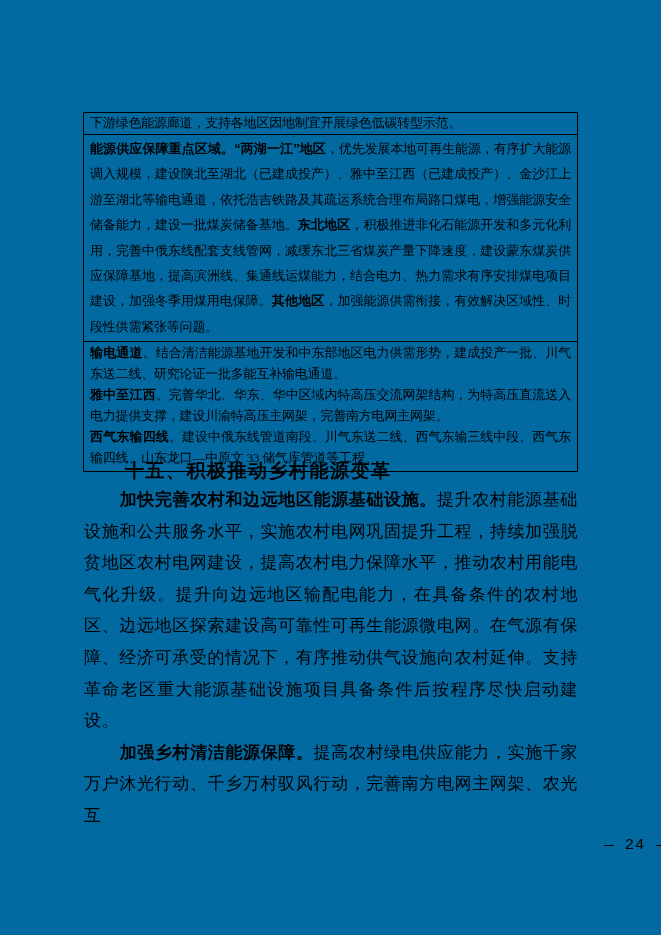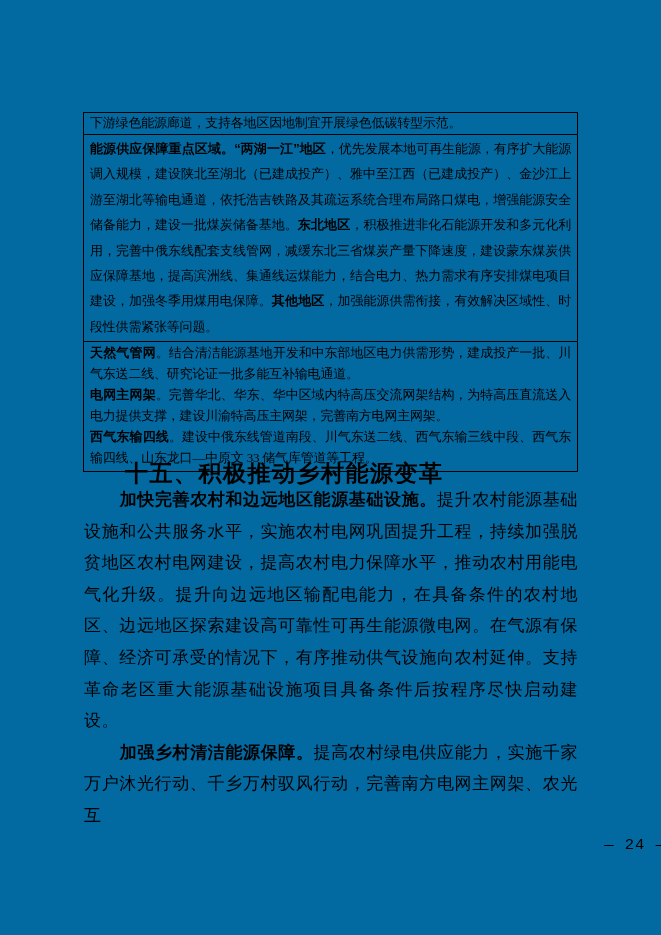"天然气管网" span.seg-bold { text: 天然气管网 -> 输电通道 }
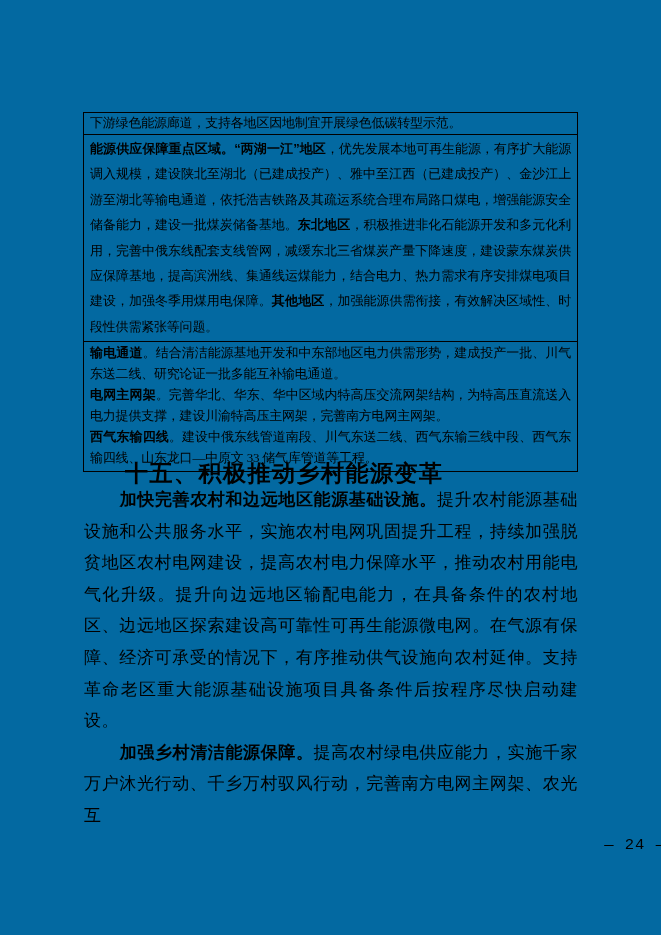"电网主网架" span.seg-bold { text: 电网主网架 -> 雅中至江西 }
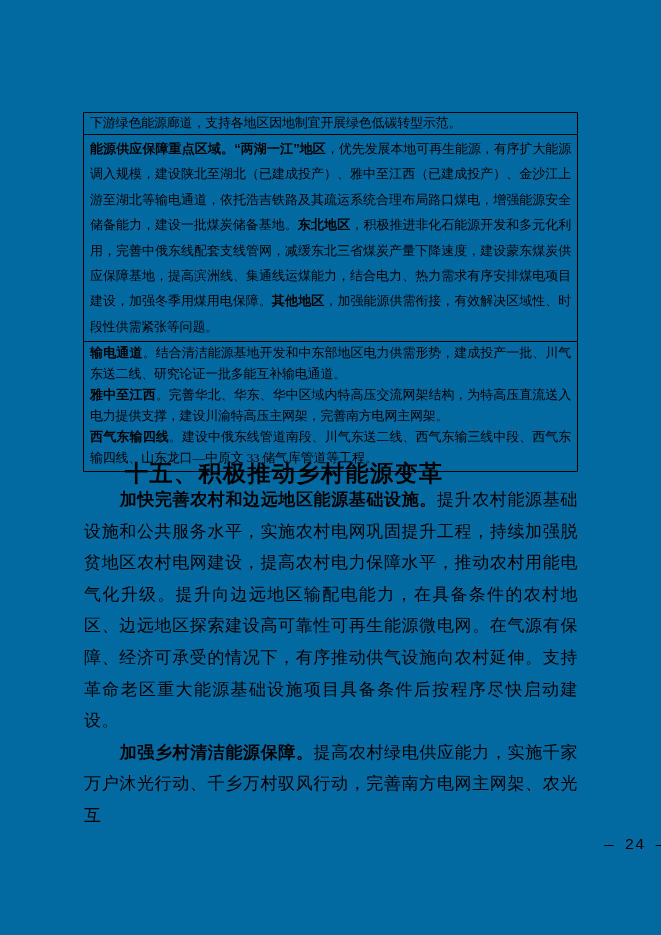"十五、积极推动乡村能源变革" .section-heading { font-size: 23px -> 19px }
